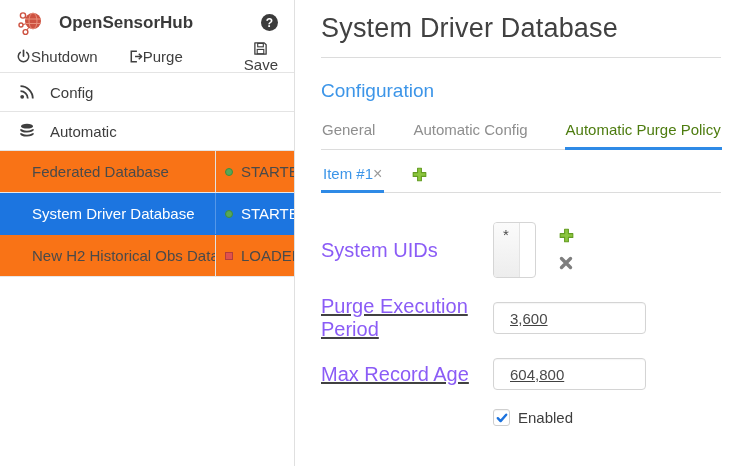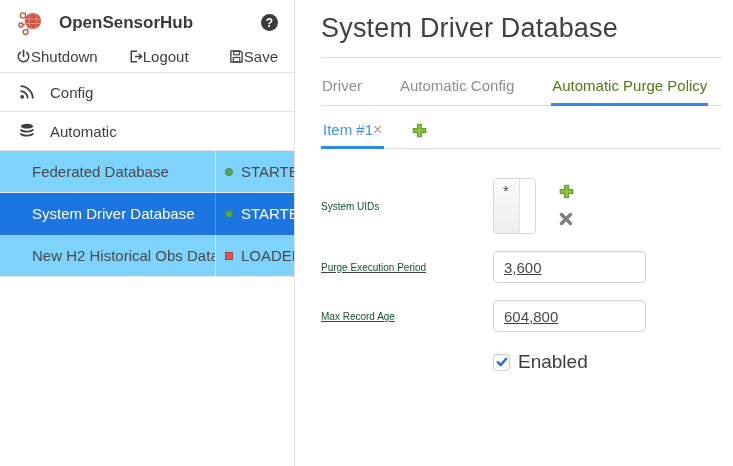"Logout" span { text: Logout -> Purge }
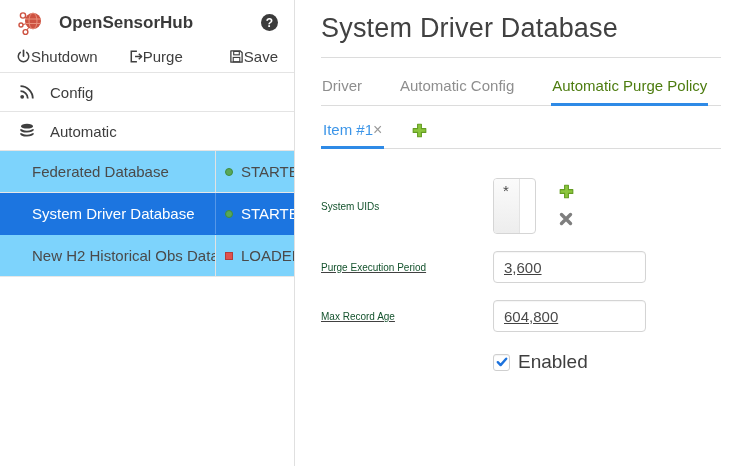"Save" .tb-btn.push-right { flex-direction: none -> column }
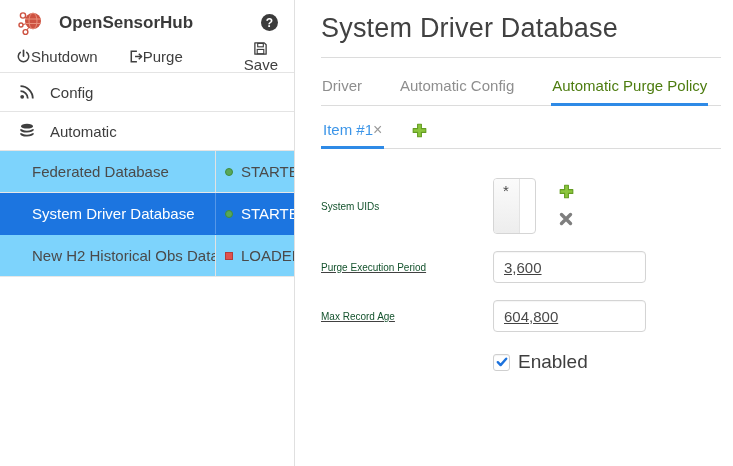"Configuration" h2.section-heading { html: none -> <h2>Configuration</h2> }
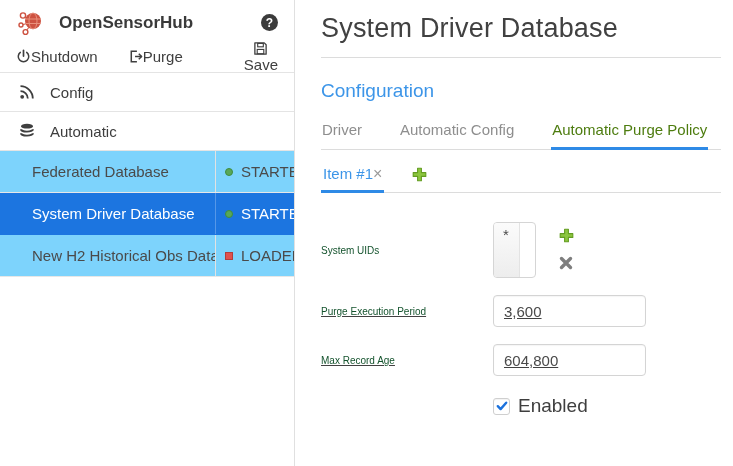"Driver" div.tab { text: Driver -> General }
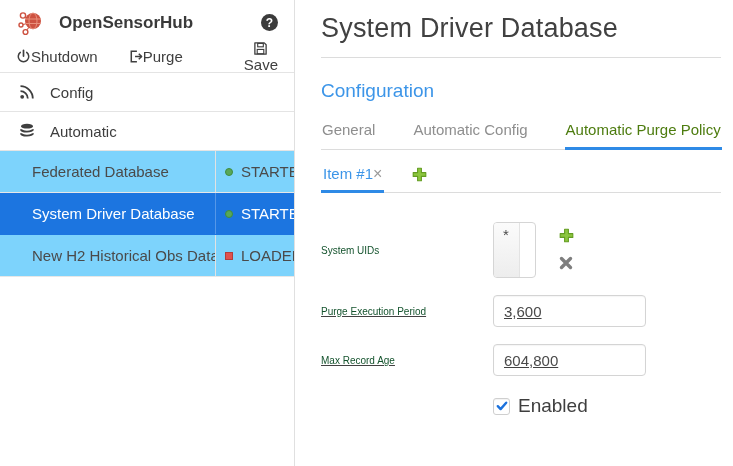"Federated Database" .db-row { background: #7dd3fc -> #f97316 }
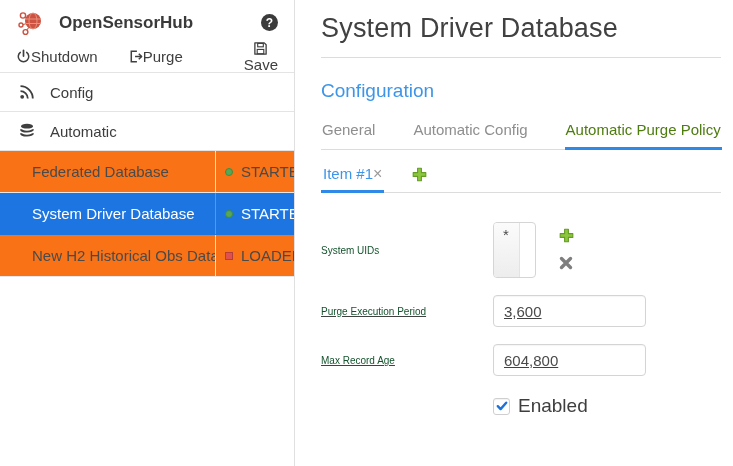"System UIDs" .f-label { color: #14532d -> #8b5cf6; font-size: 10px -> 20px }
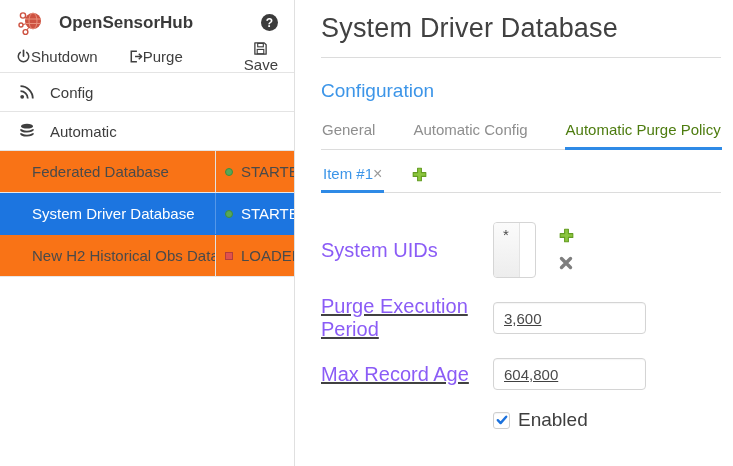"3,600" .text-input { padding: 0 10px -> 0 16px }
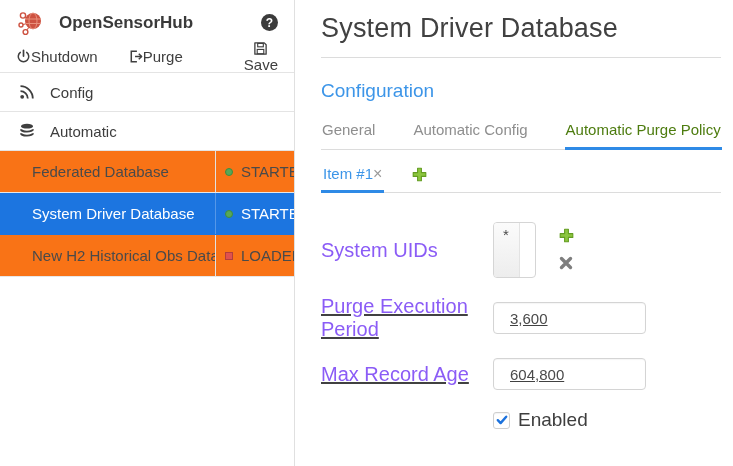"Enabled" .cb-label { font-size: 19px -> 15px }
